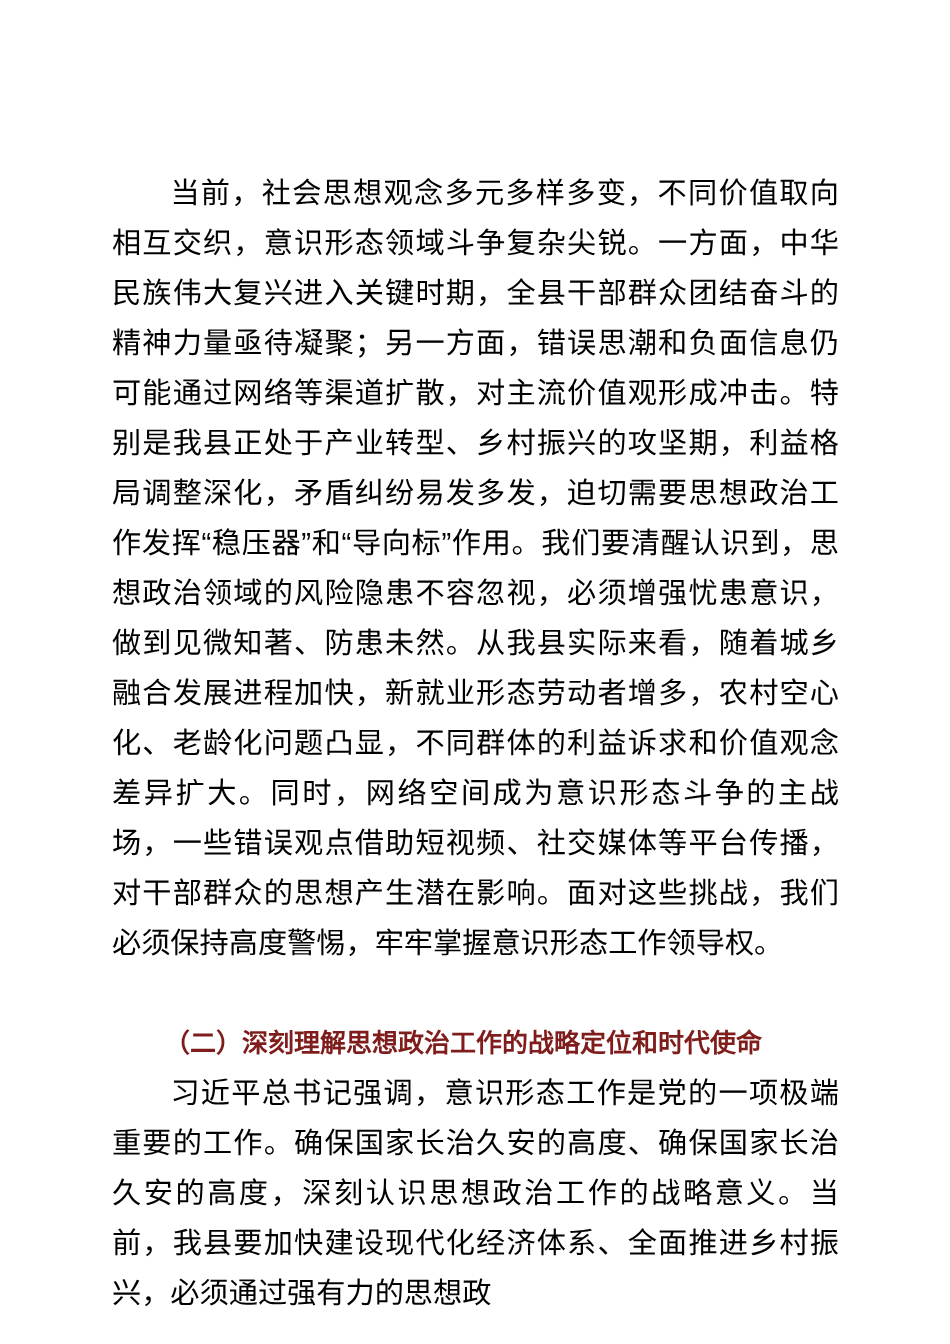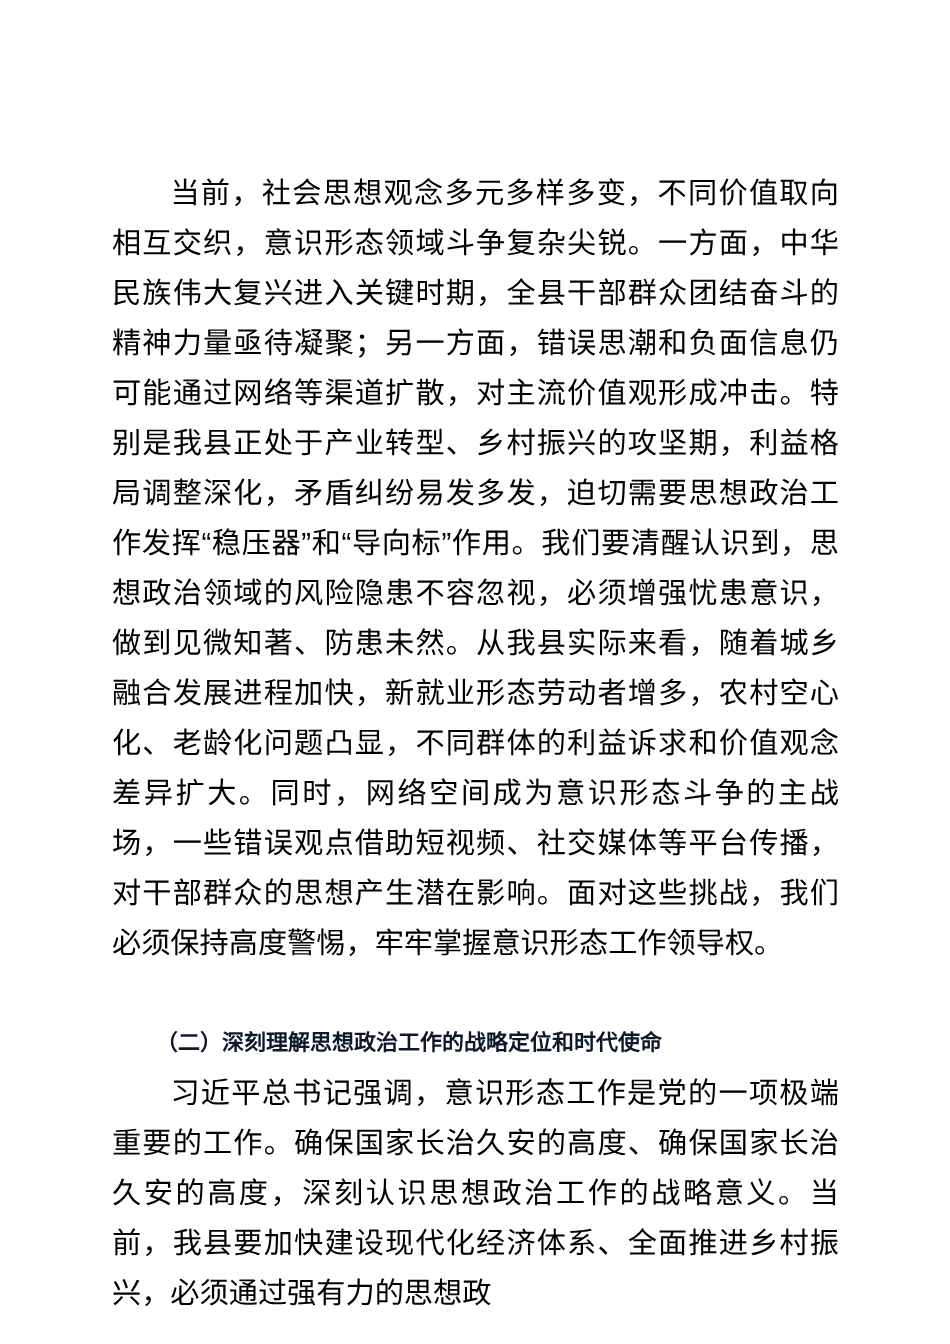"（二）深刻理解思想政治工作的战略定位和时代使命" .heading { color: #0f172a -> #7f1d1d; font-size: 22px -> 26px }
